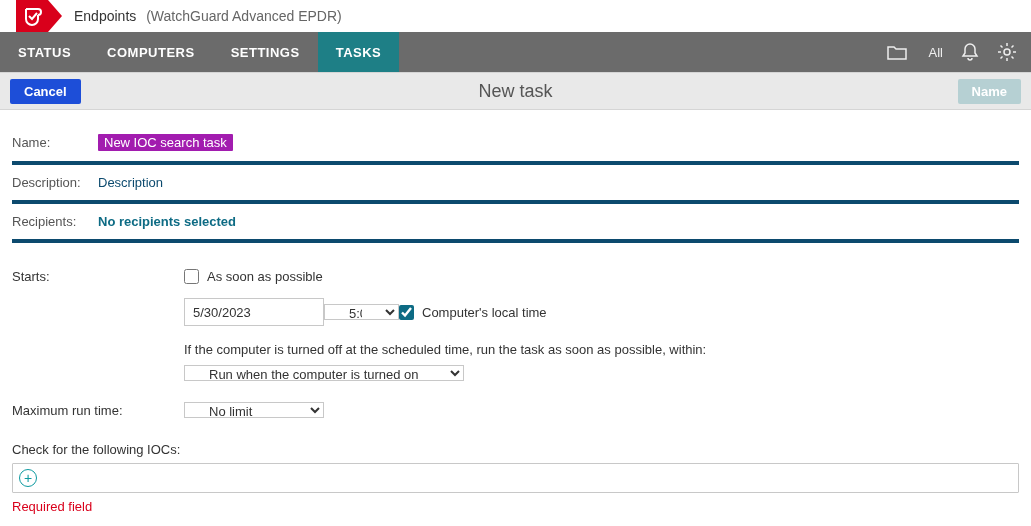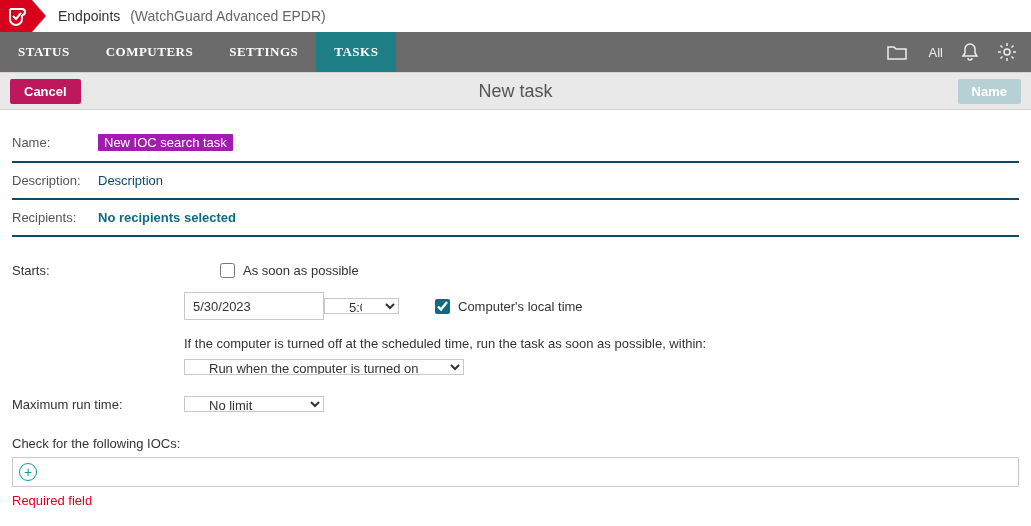"Endpoints (WatchGuard Advanced EPDR)" .brand-bar { padding-left: 0 -> 16px }
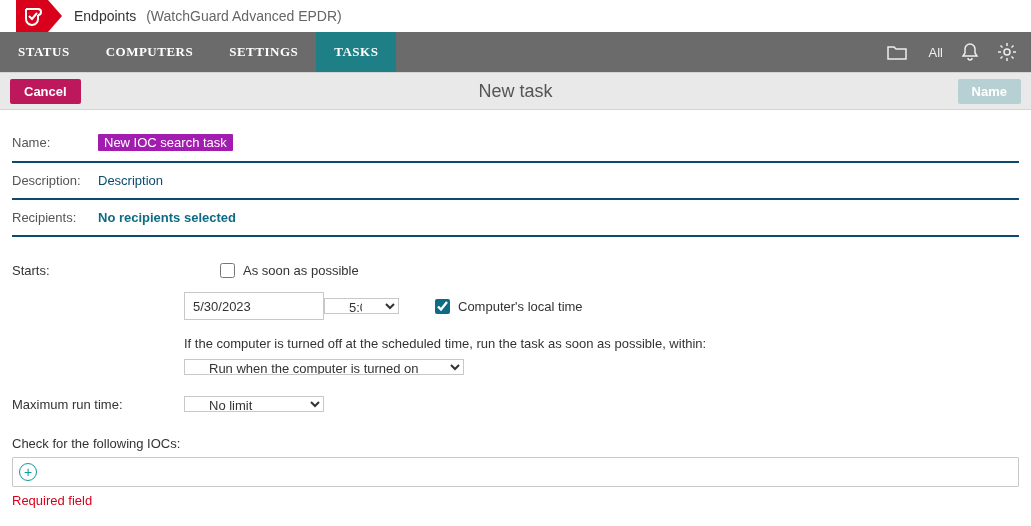"STATUS" .nav-item { font-family: Liberation Serif, serif -> none }
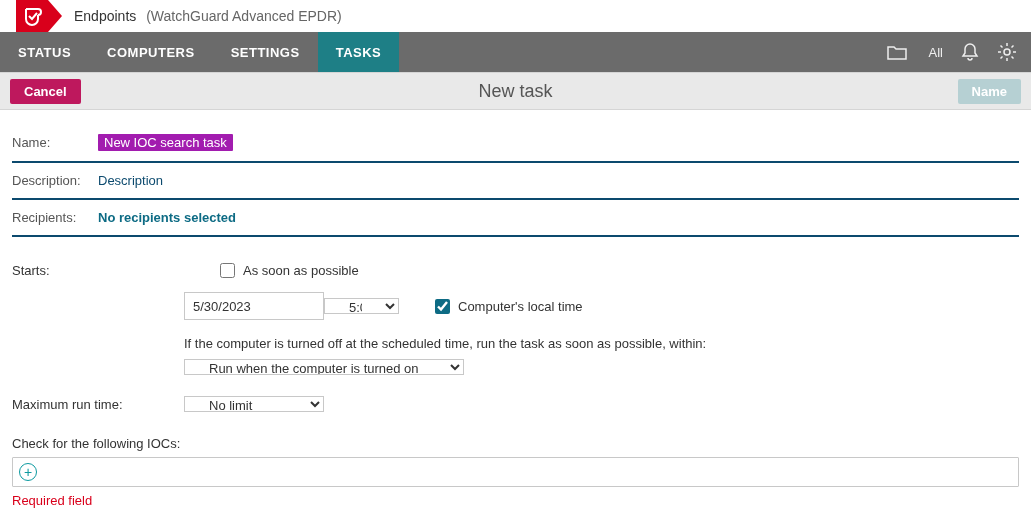"Cancel" .btn { background: #be185d -> #1d4ed8 }
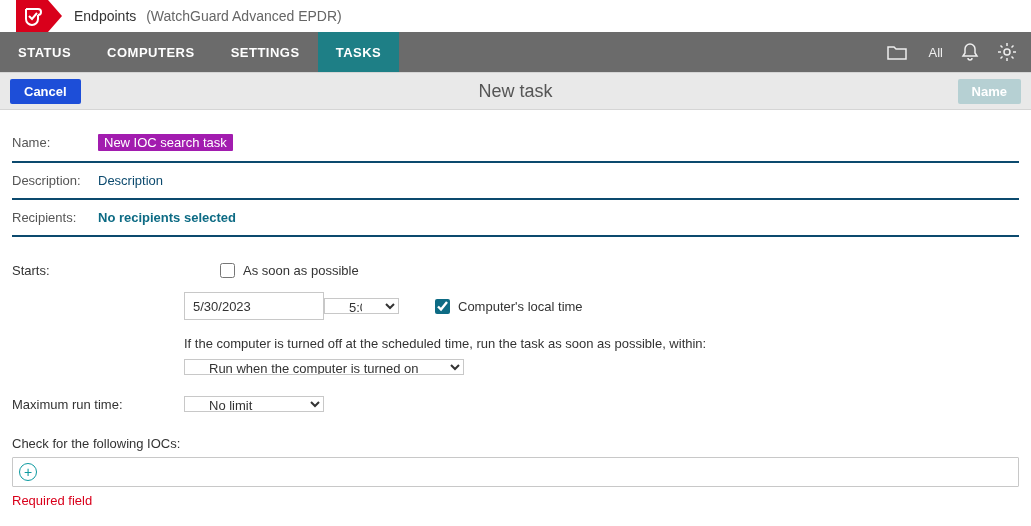"Name:" .row { border-bottom: 2px solid #0c4a6e -> 4px solid #0c4a6e }
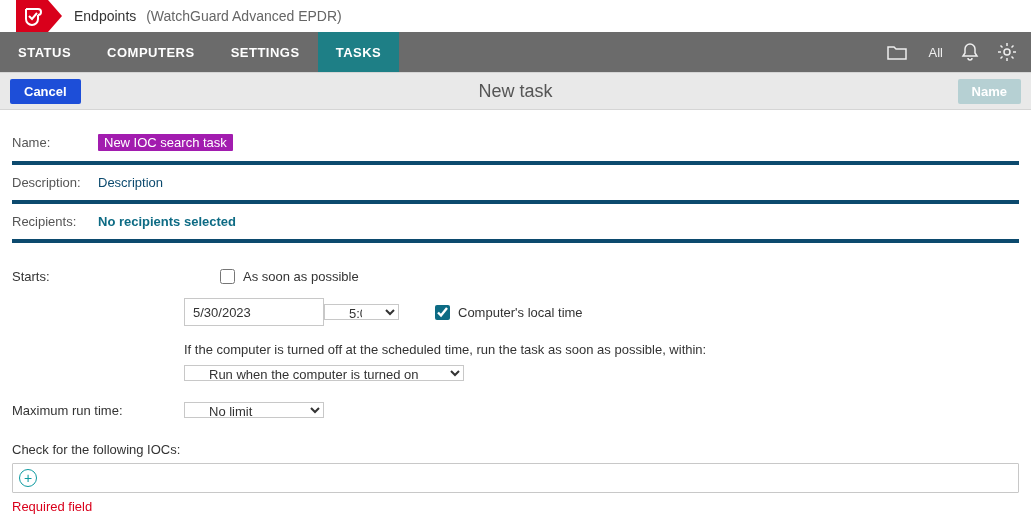"As soon as possible" .chk-line { margin-left: 36px -> none }
